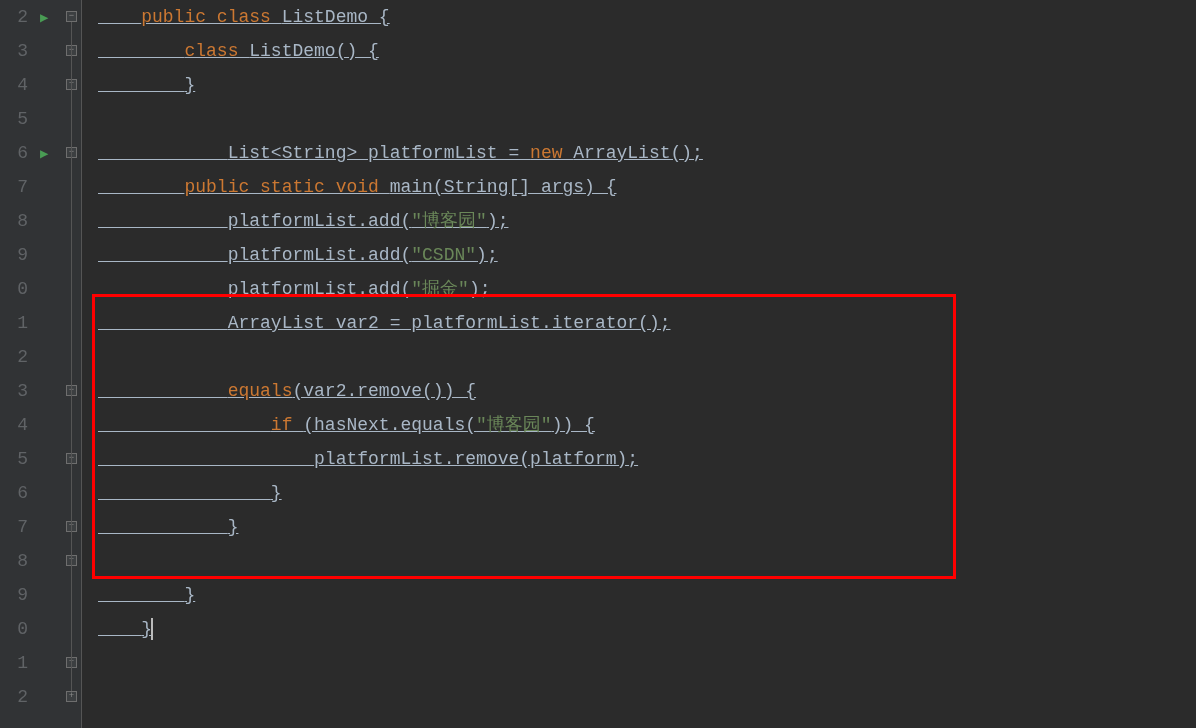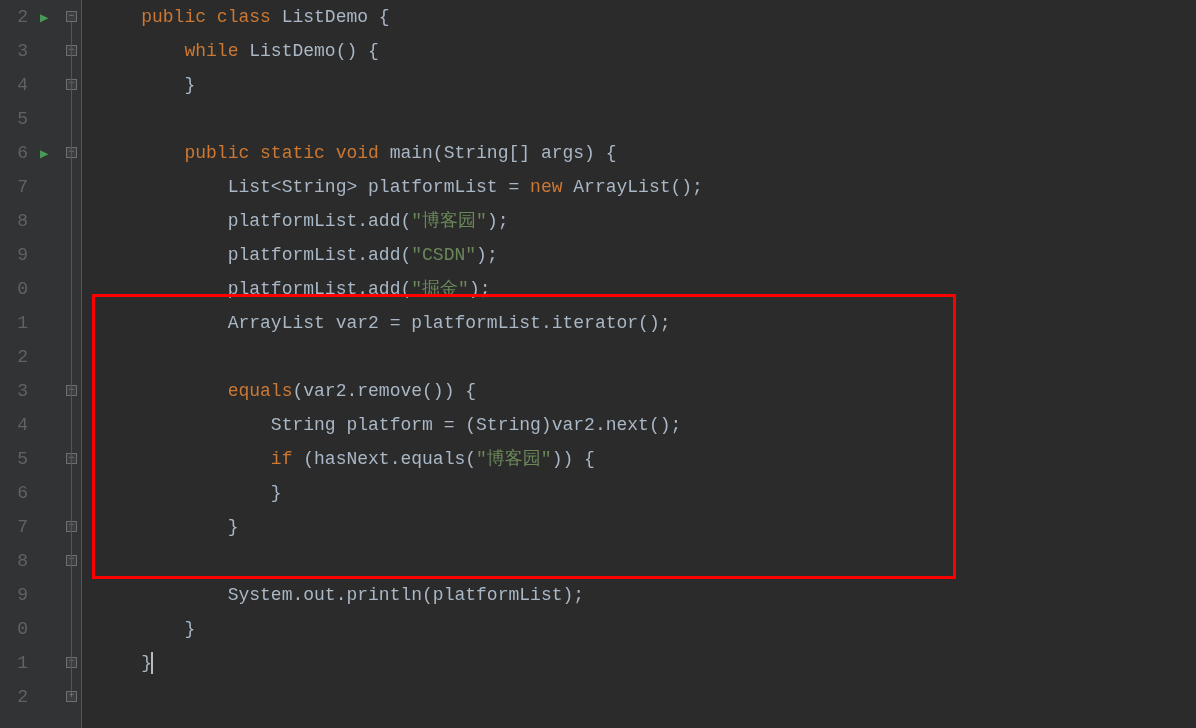"public class ListDemo {" .code-line { text-decoration: none -> underline }
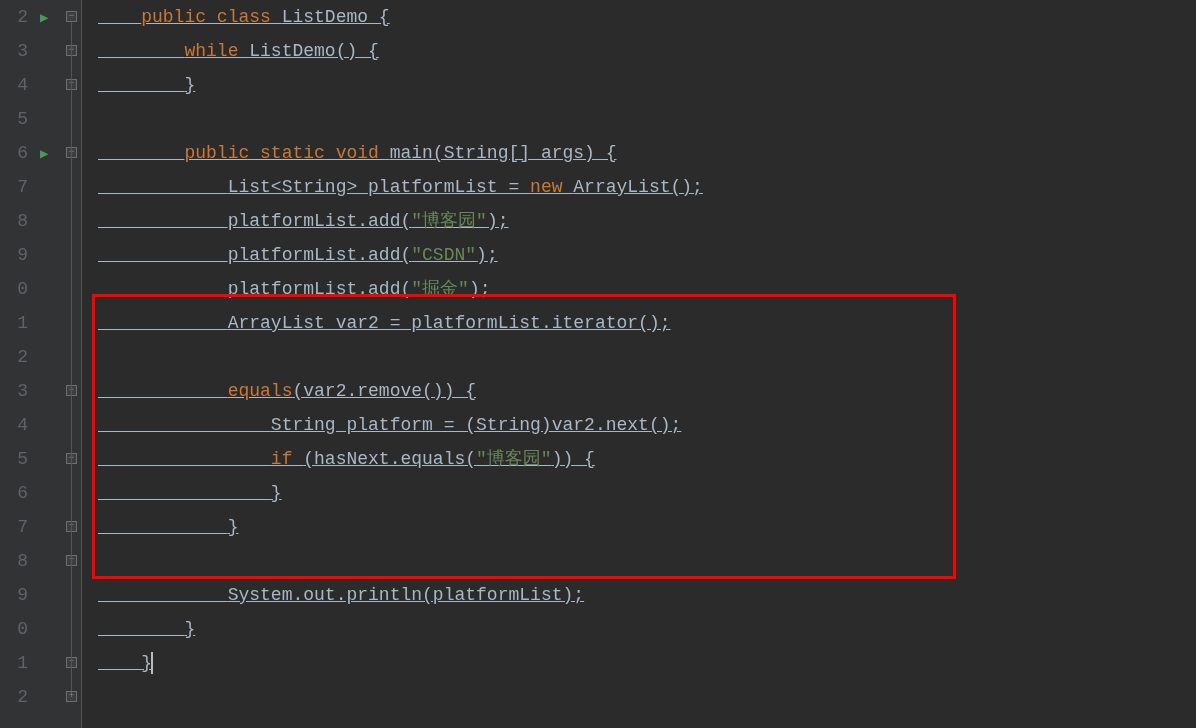"while" span.kw-orange { text: while -> class }
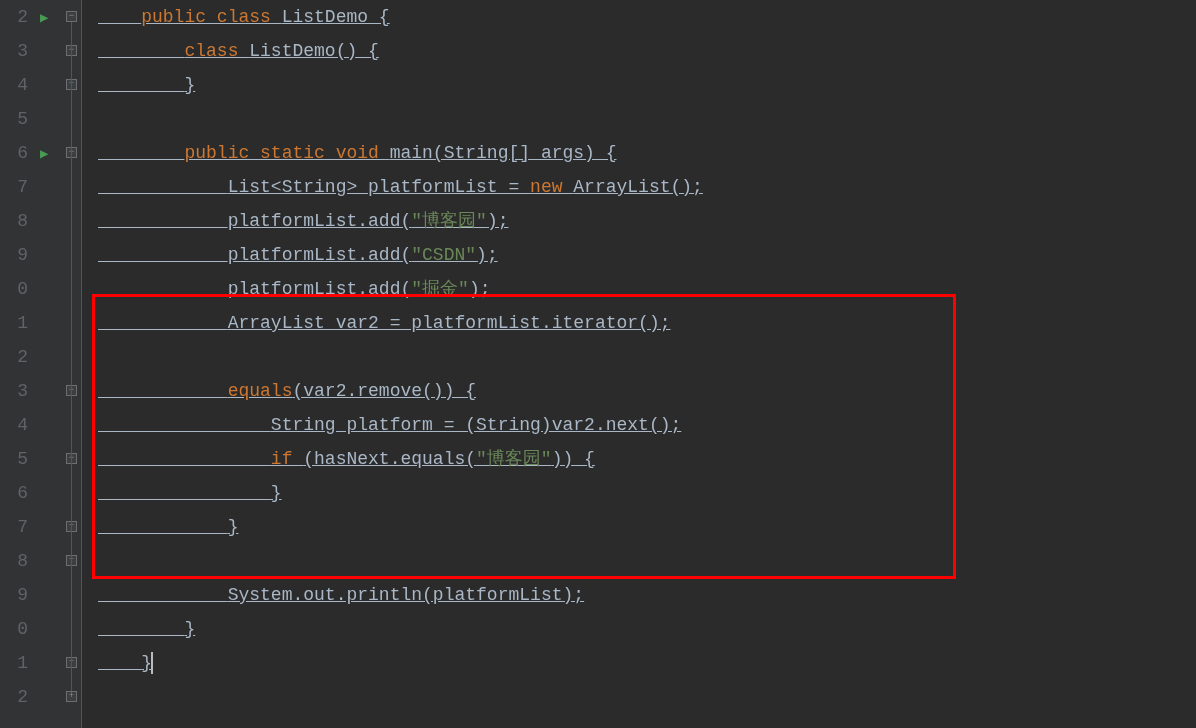"public static void main(String[] args)" div.code-line { order: before "List<String> platformList = new" -> after "List<String> platformList = new" }
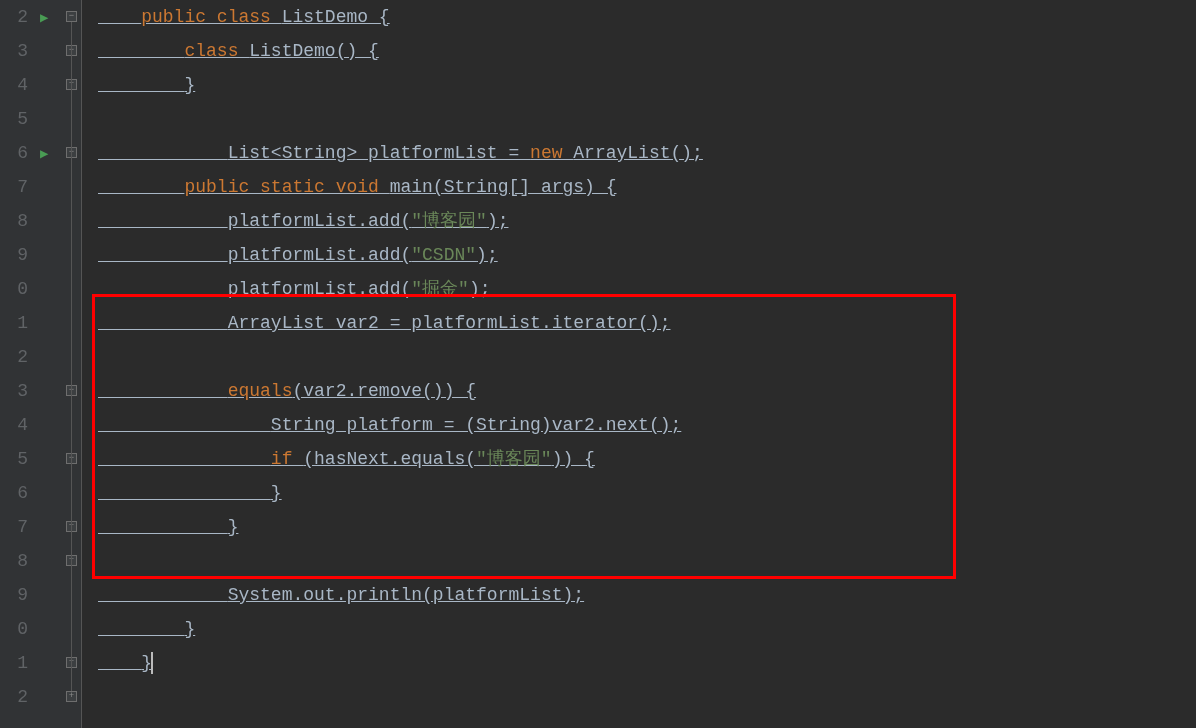"String platform = (String)var2.next();" div.code-line { html: <div><span> </span><span>String platform = (String)var2.next();</span></div> -> none }
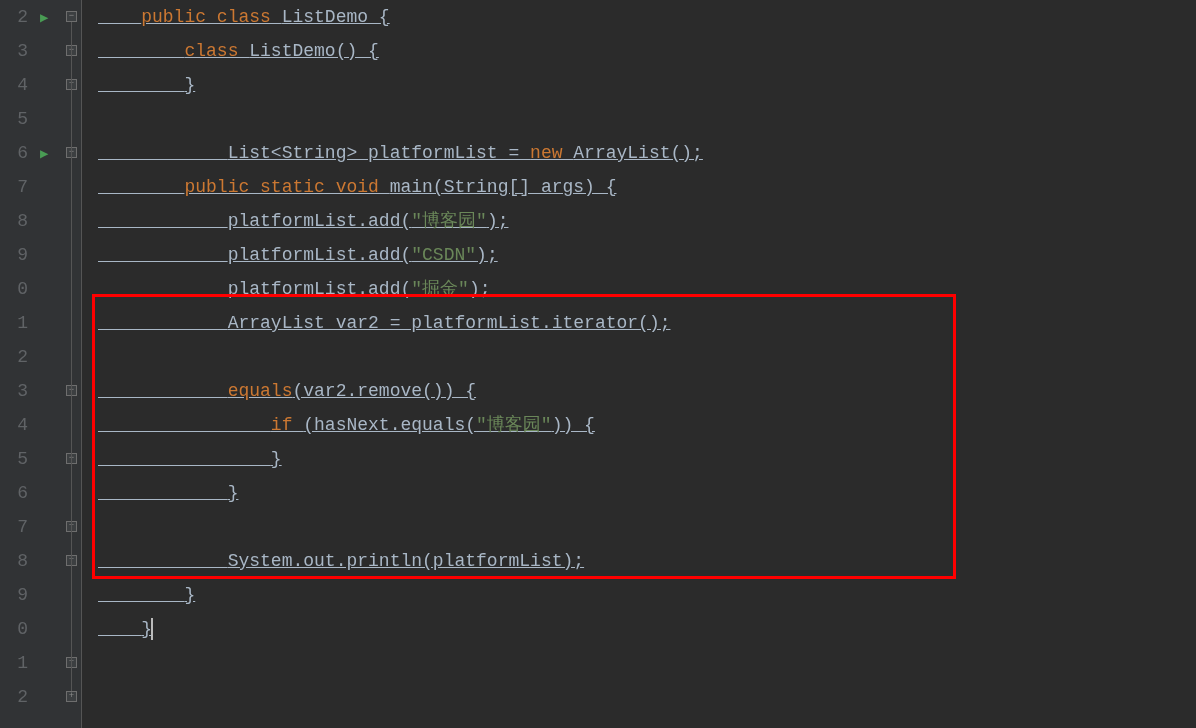"platformList.remove(platform);" div.code-line { html: none -> <div><span> </span><span>platformList.remove(platform);</span></div> }
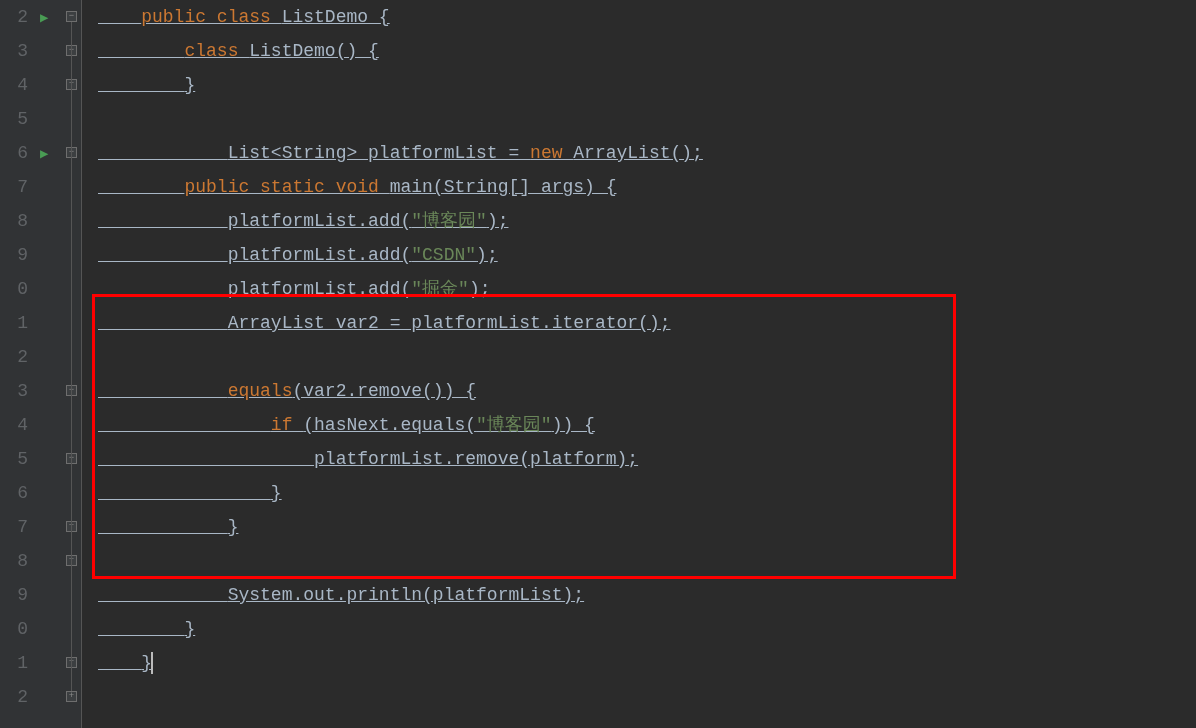"System.out.println(platformList);" div.code-line { html: <div><span> </span><span>System.out.println(platformList);</span></div> -> none }
